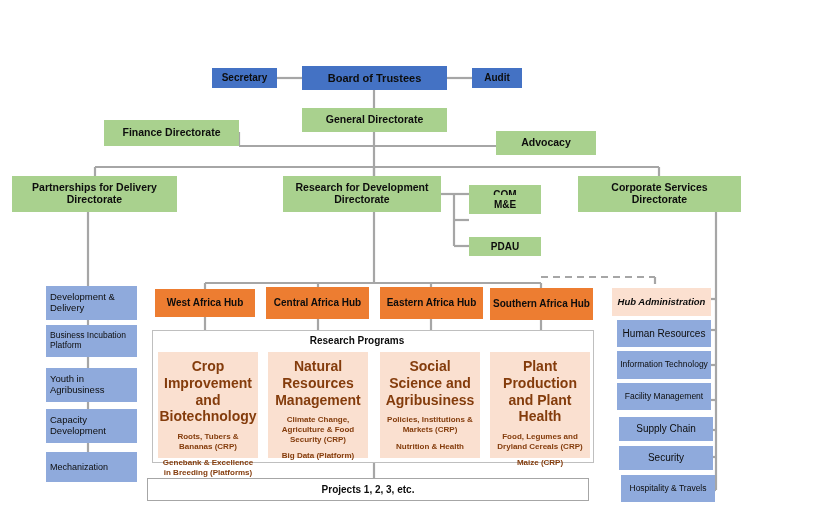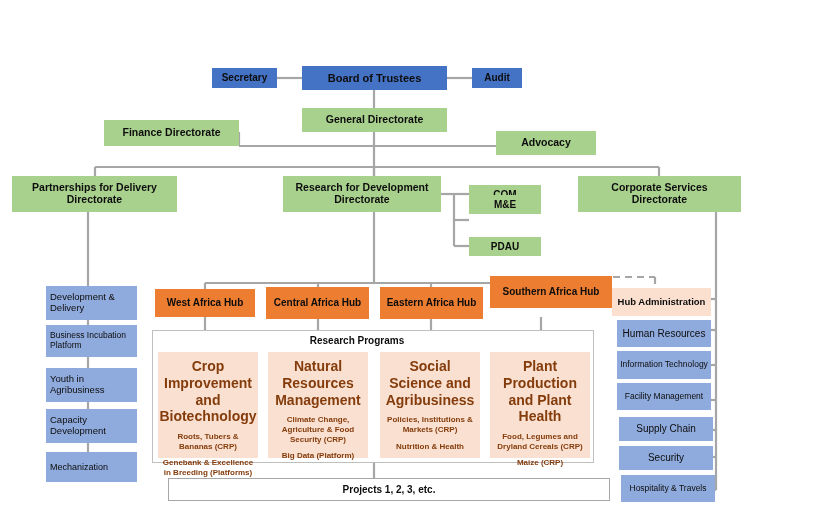"Southern Africa Hub" div.node { top: 276px -> 288px; width: 122px -> 103px }
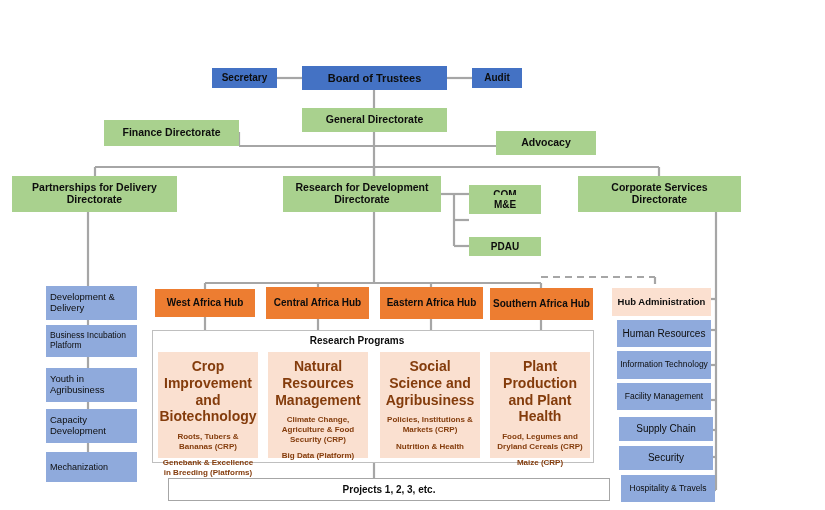"Hub Administration" div.node { font-style: none -> italic }
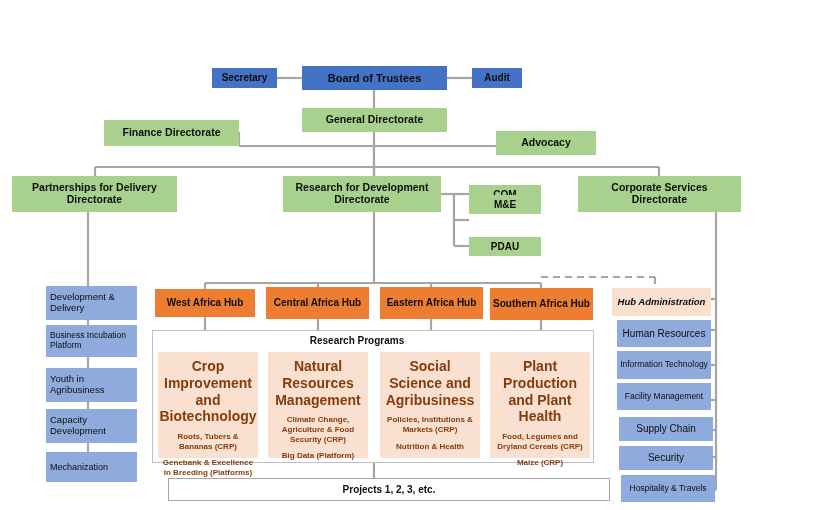"Projects 1, 2, 3, etc." div.node { left: 168px -> 147px }
